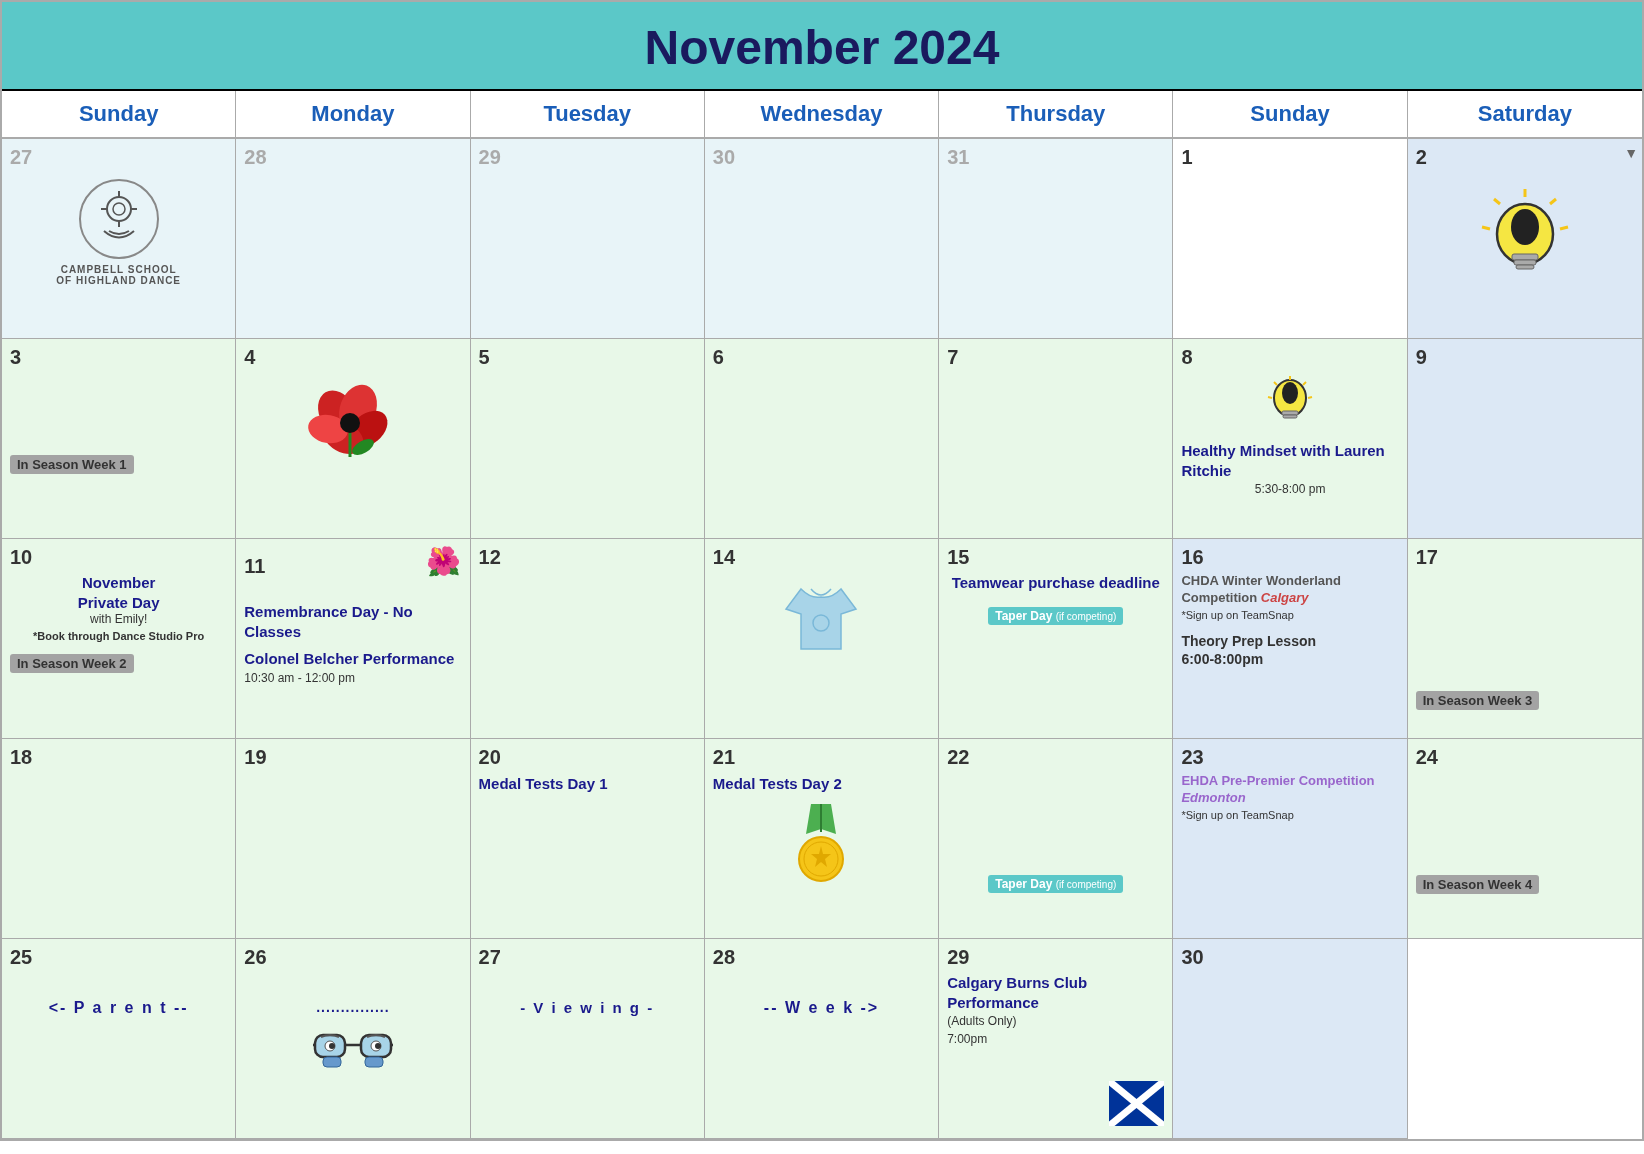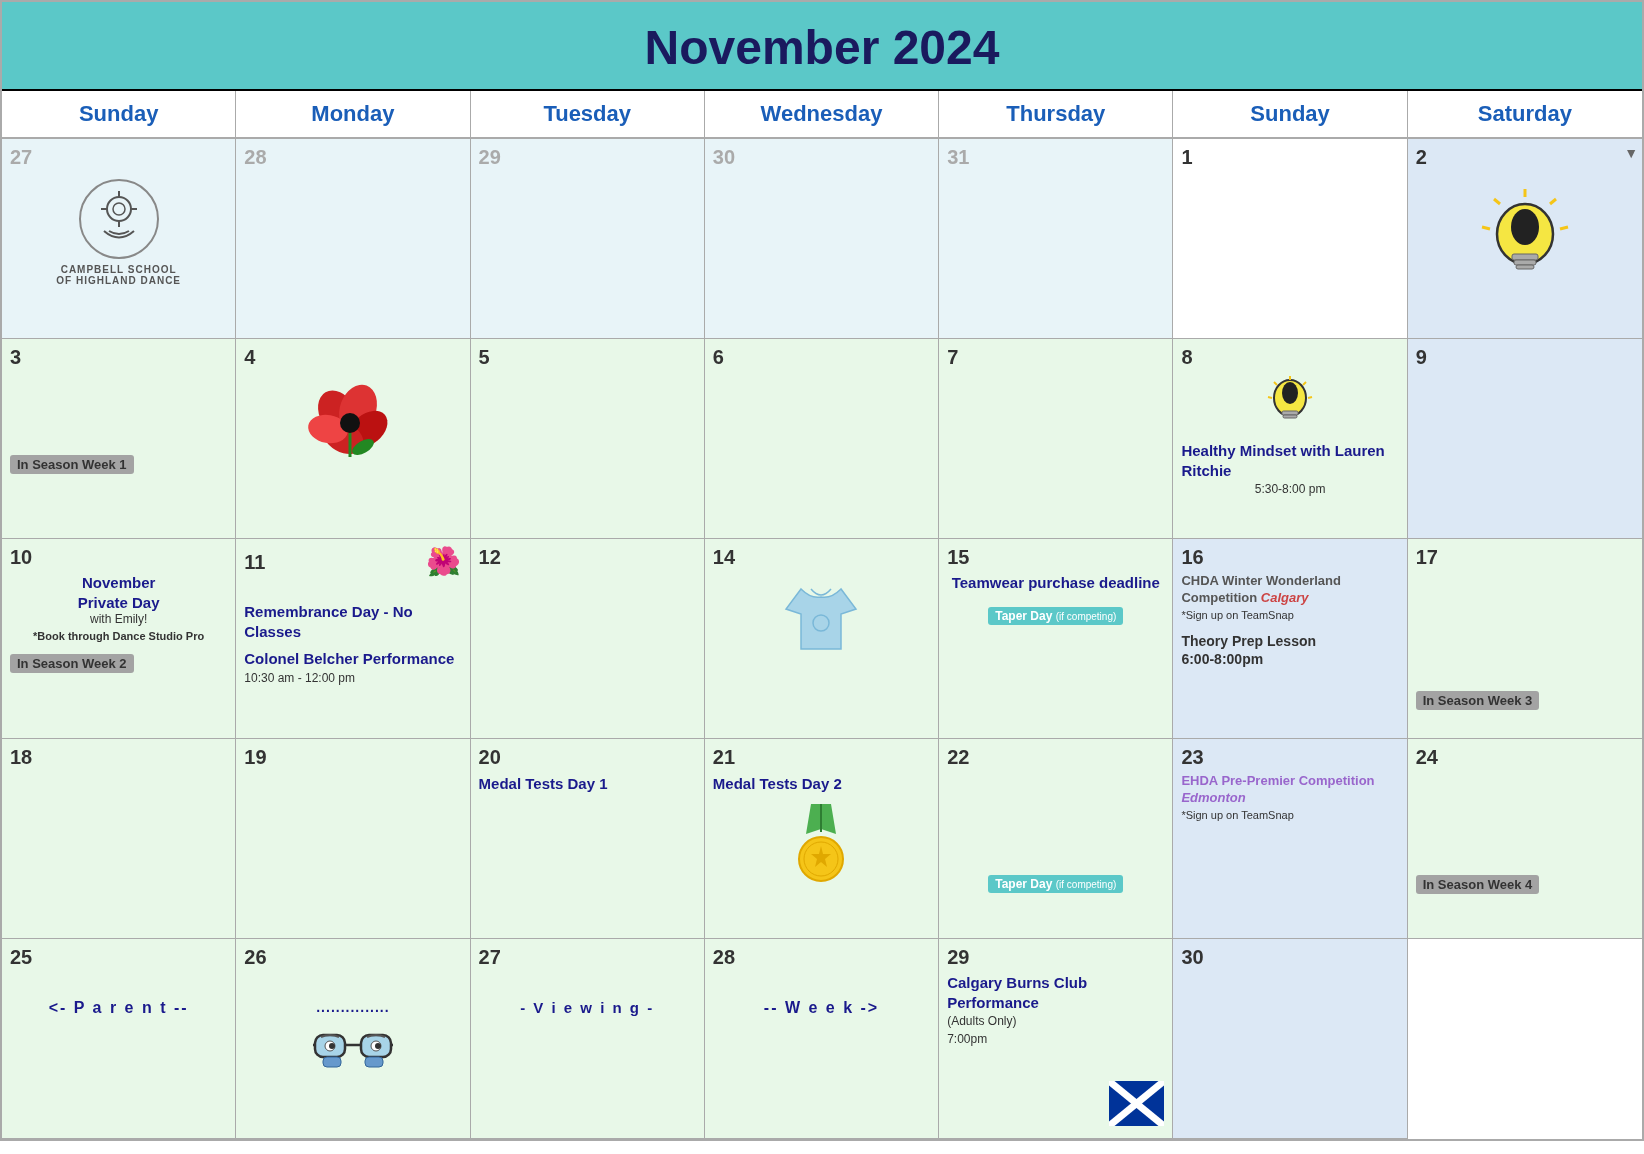"11" div { align-items: center -> flex-end }
